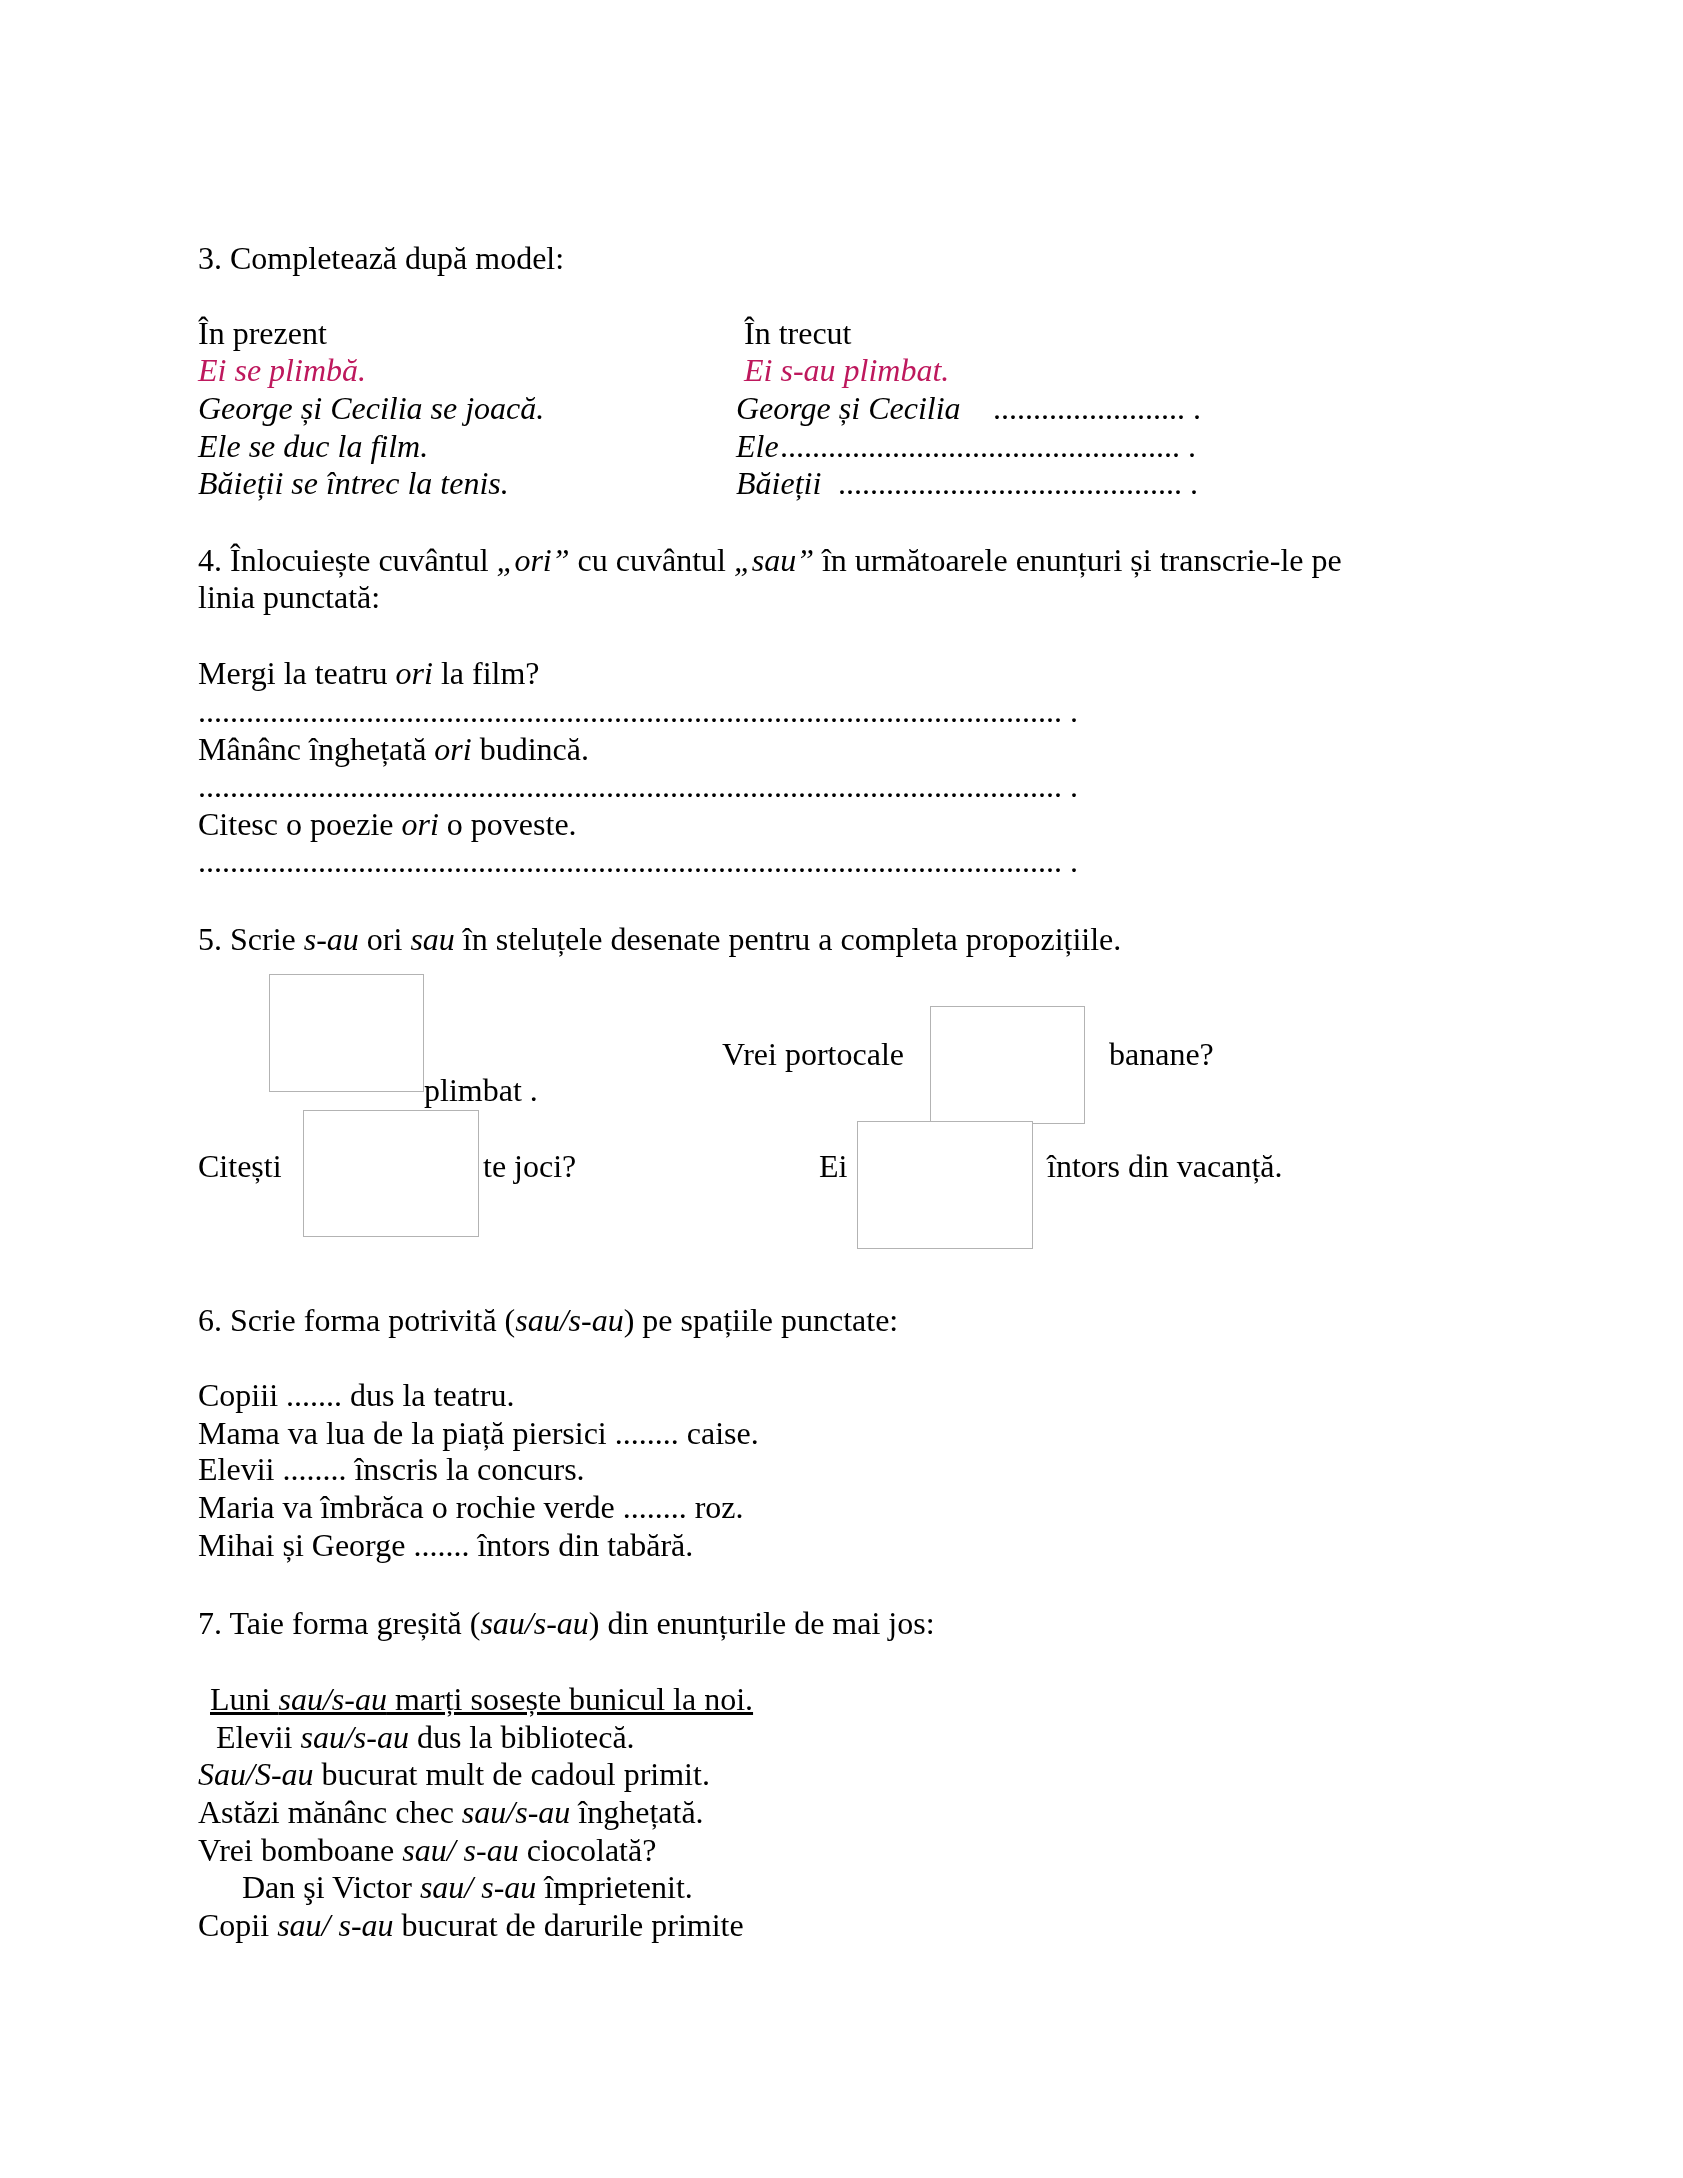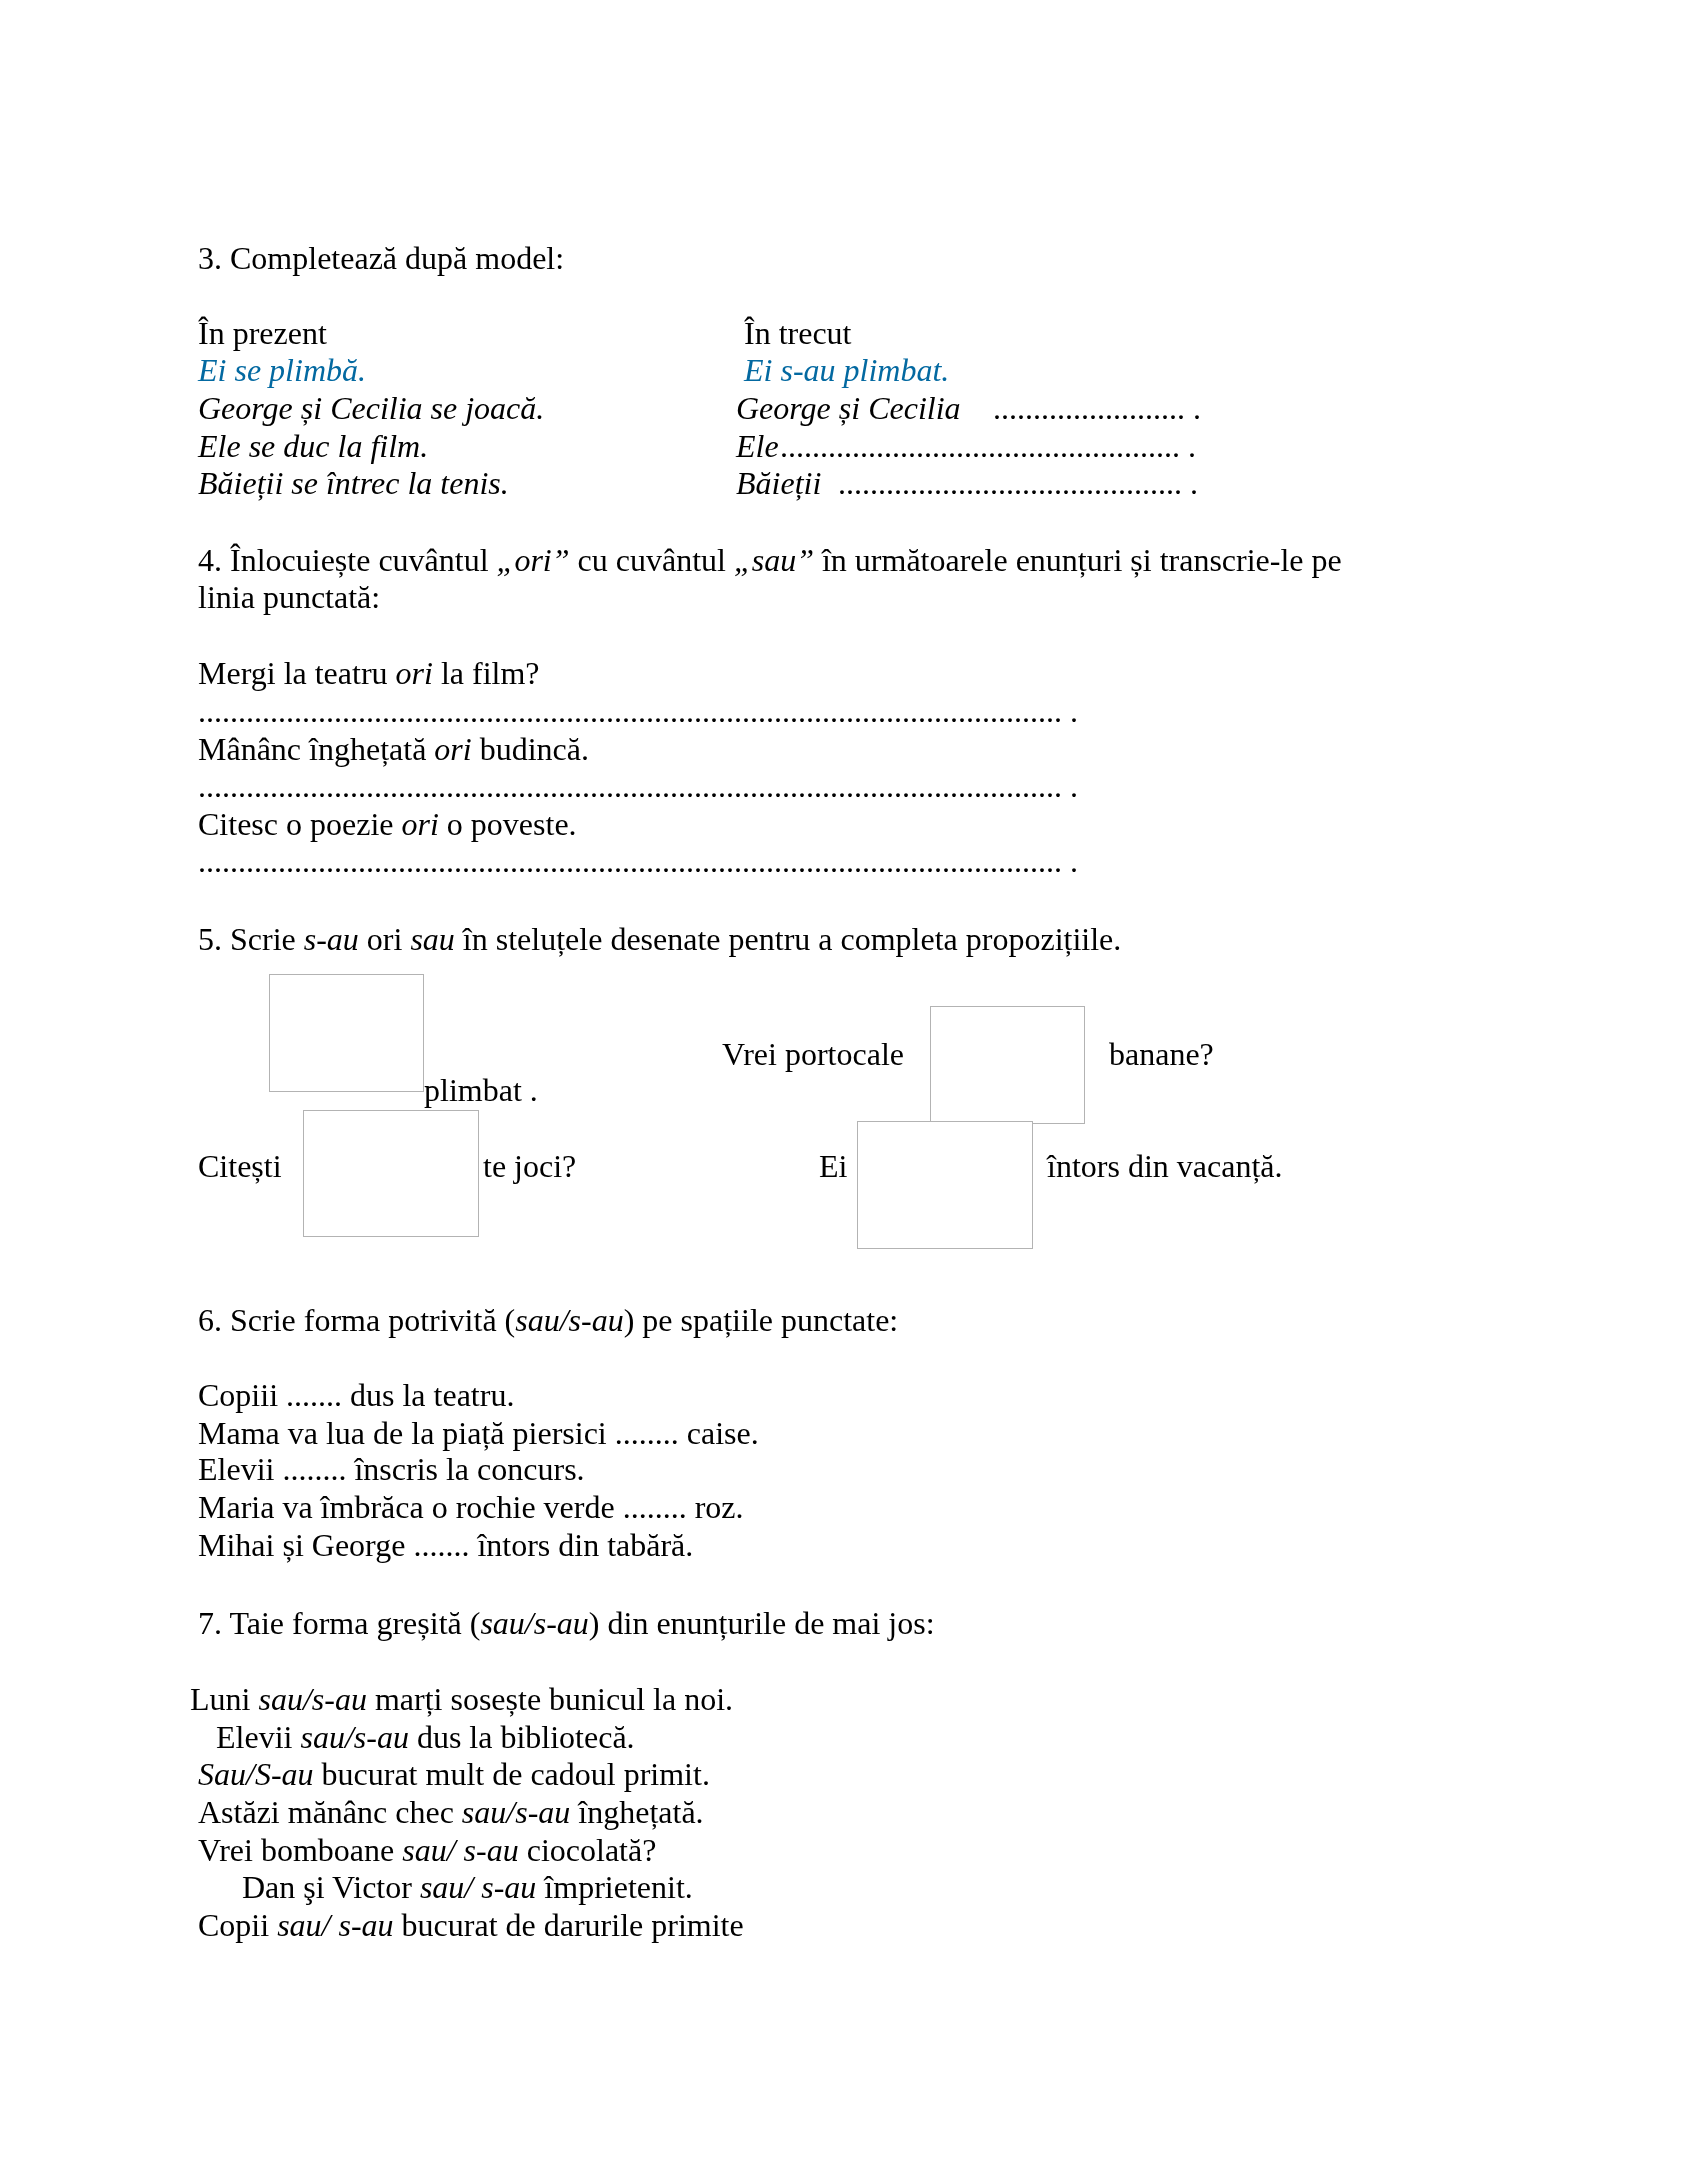"Ei se plimbă." .orange { color: #0369a1 -> #be185d }
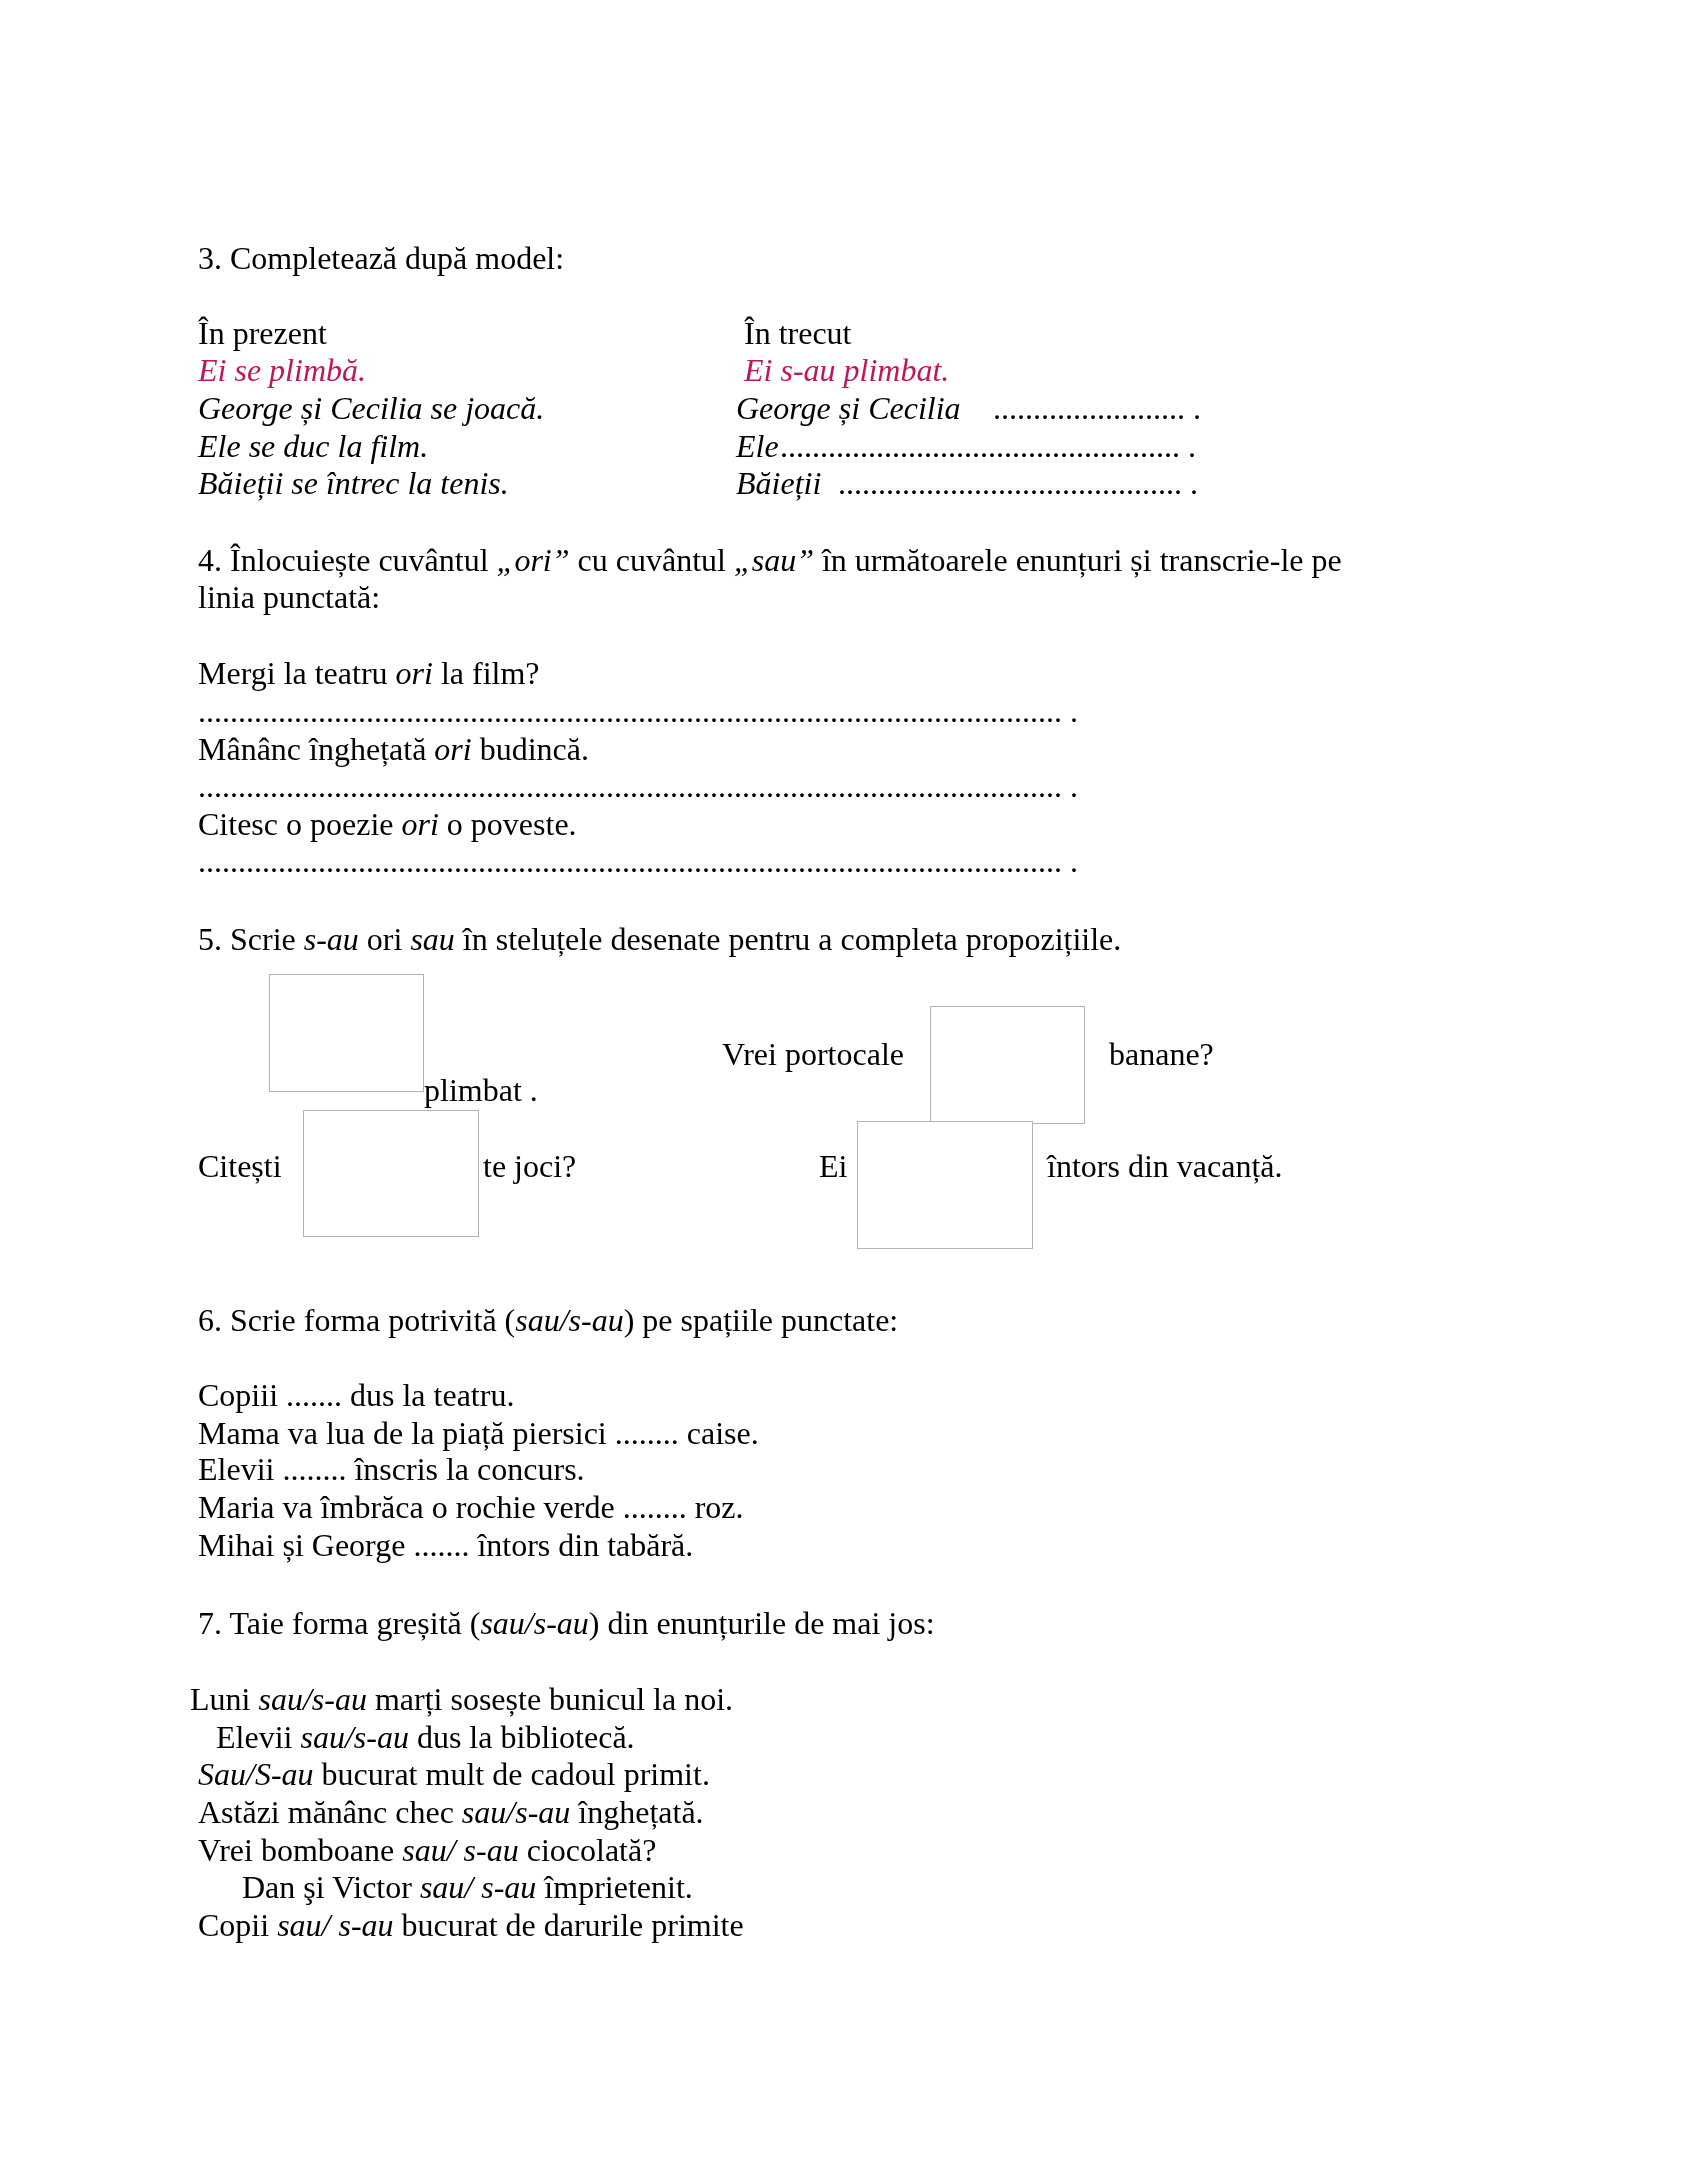"Luni sau/s-au marți sosește bunicul" div.t { left: 190px -> 210px; text-decoration: none -> underline }
